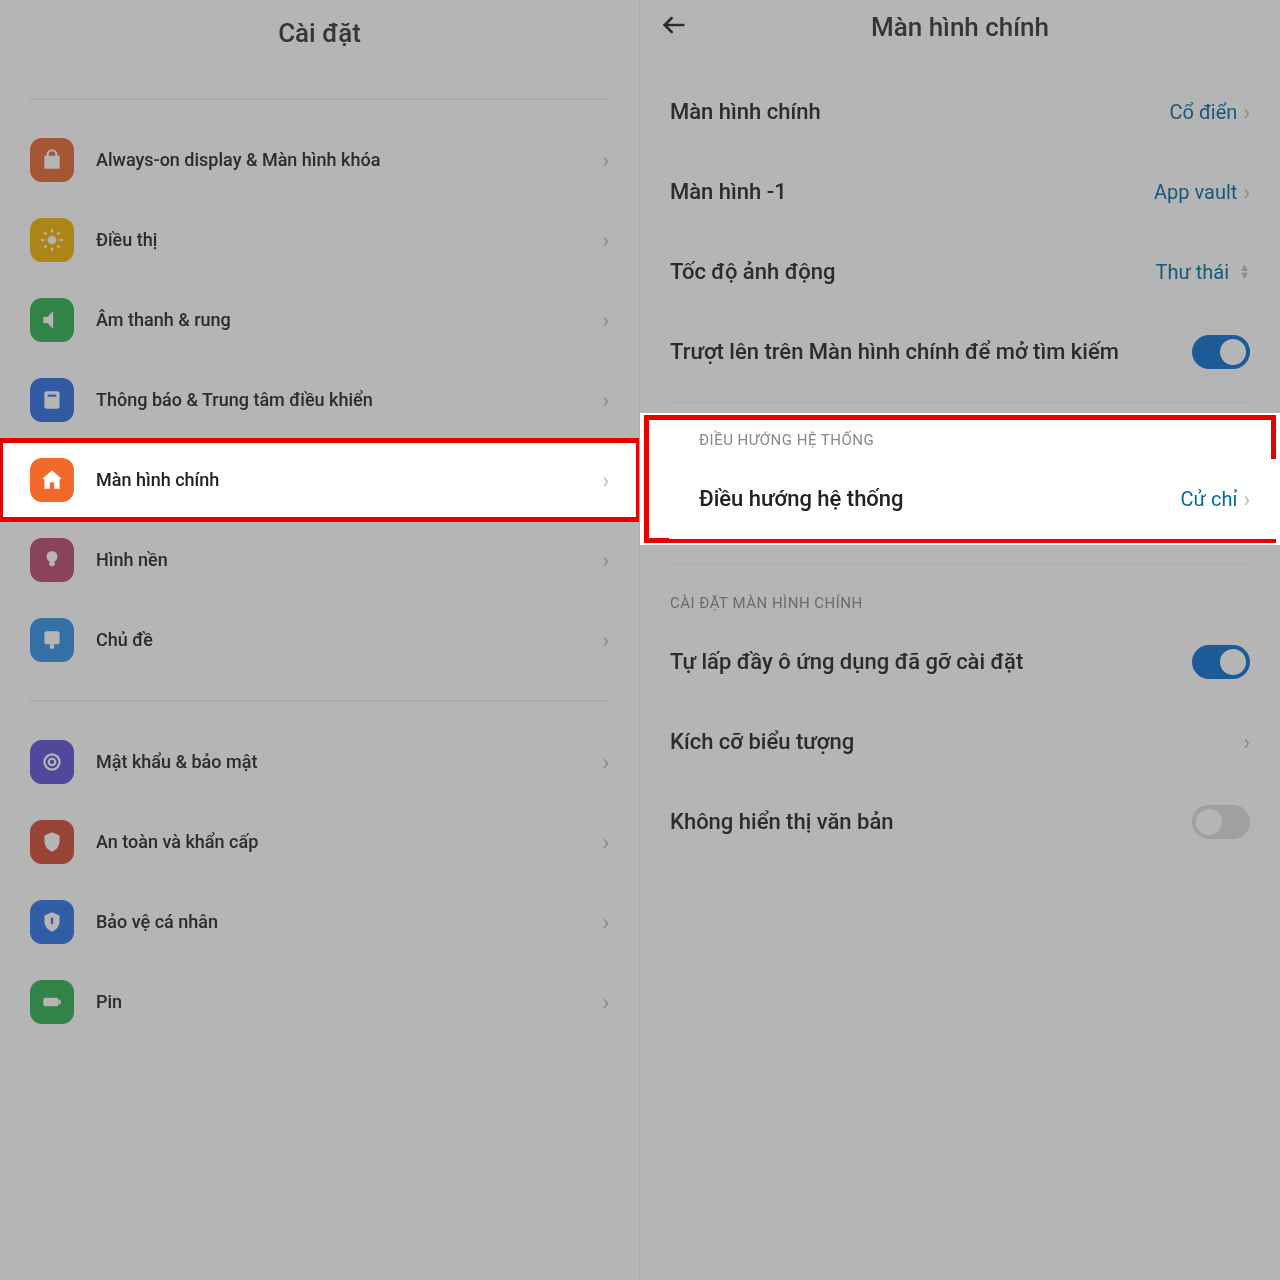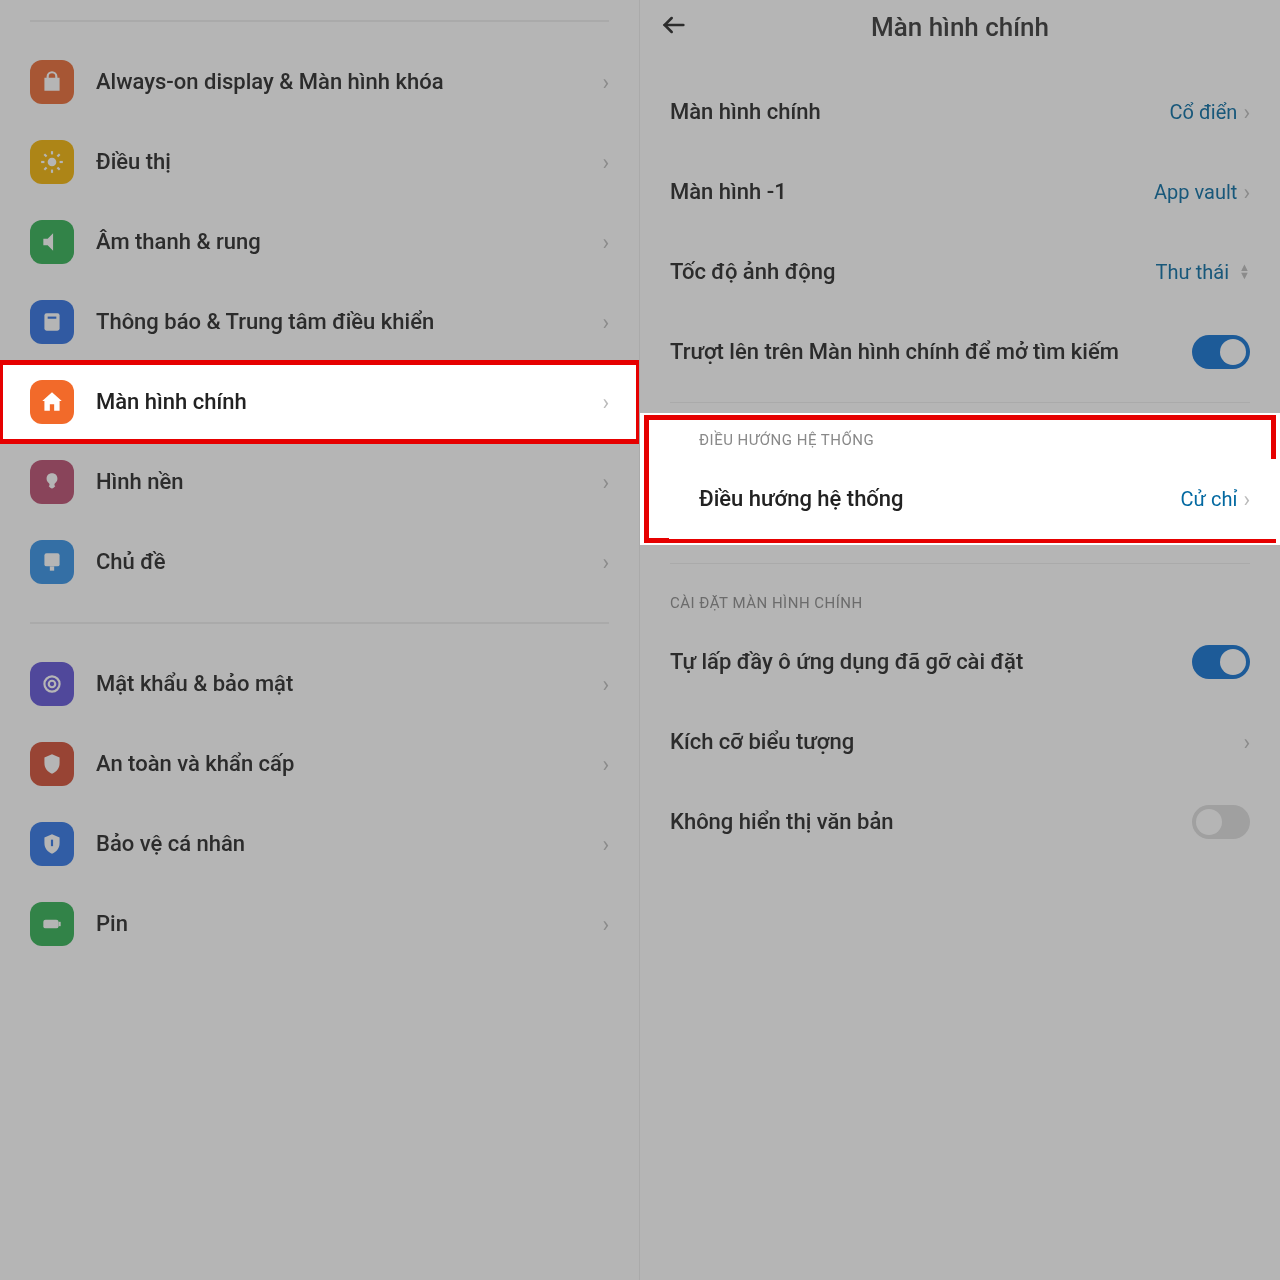"Cài đặt" div.header-center { html: none -> <div>Cài đặt</div> }
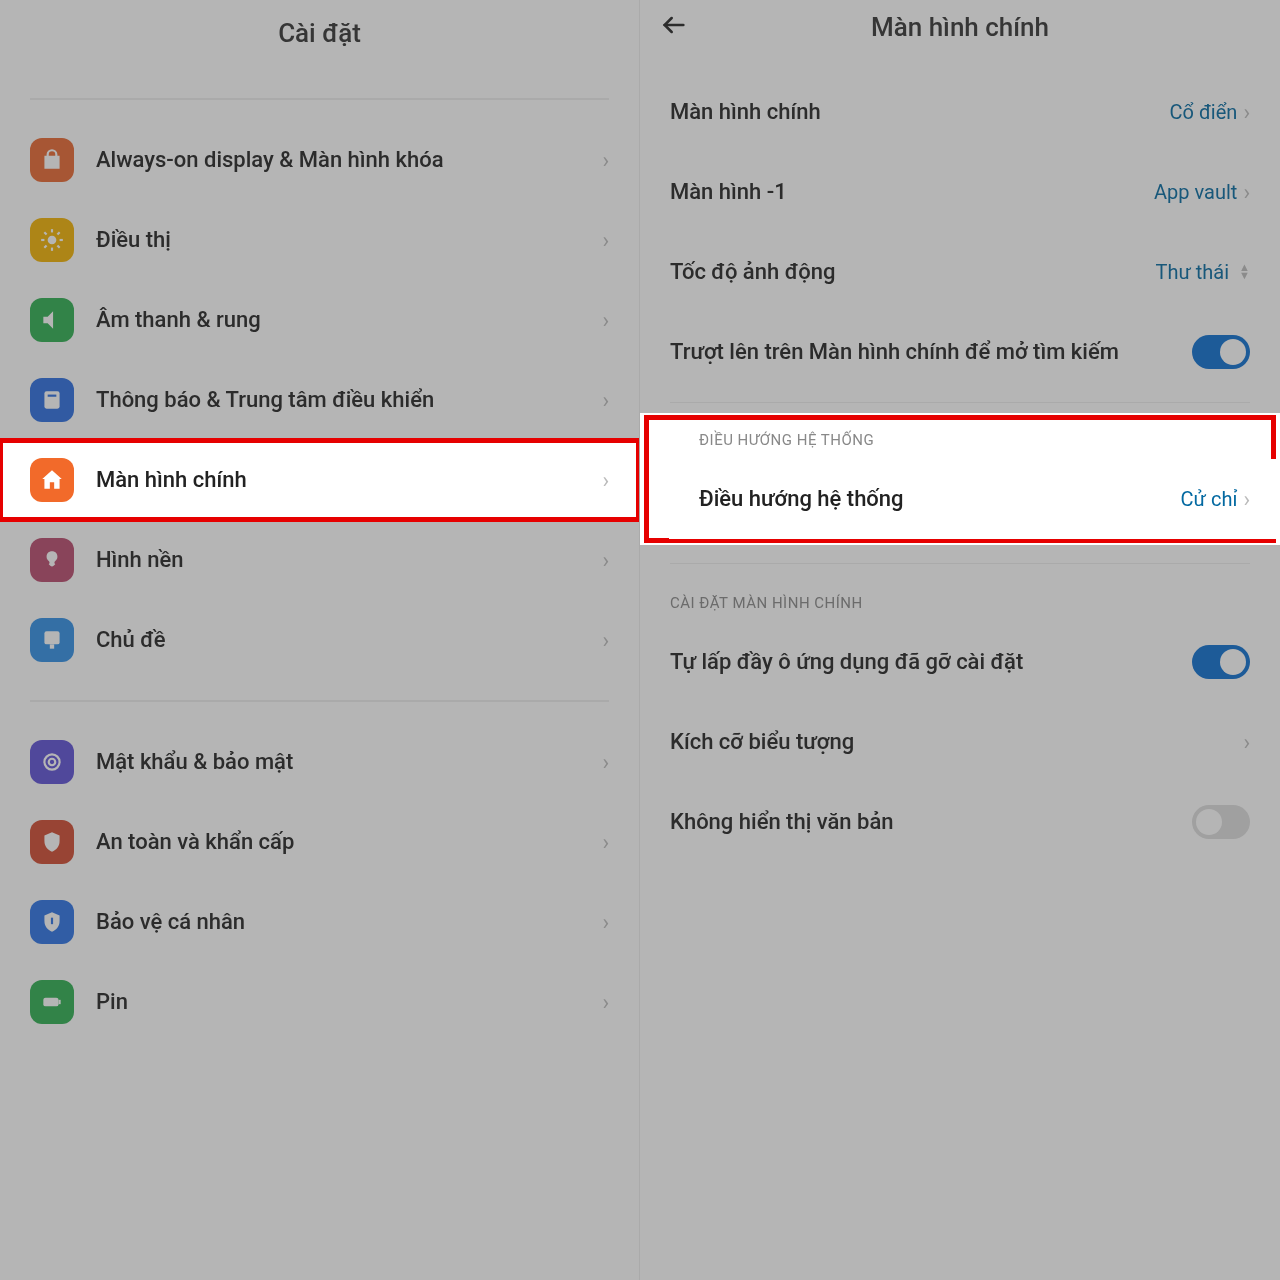"Always-on display & Màn hình" .row .label { font-size: 22px -> 18px }
